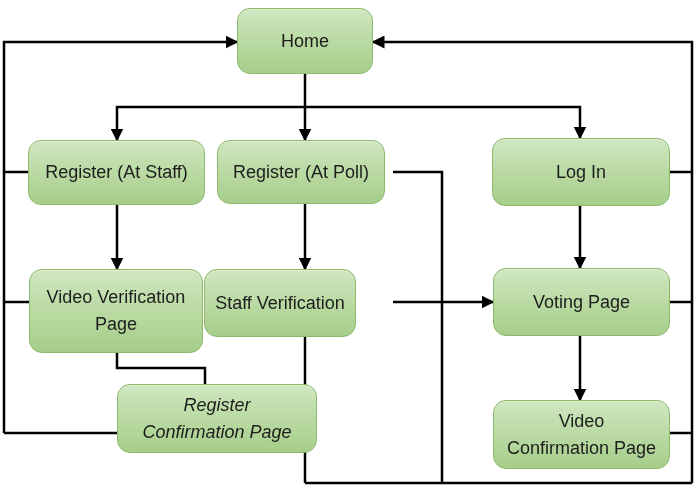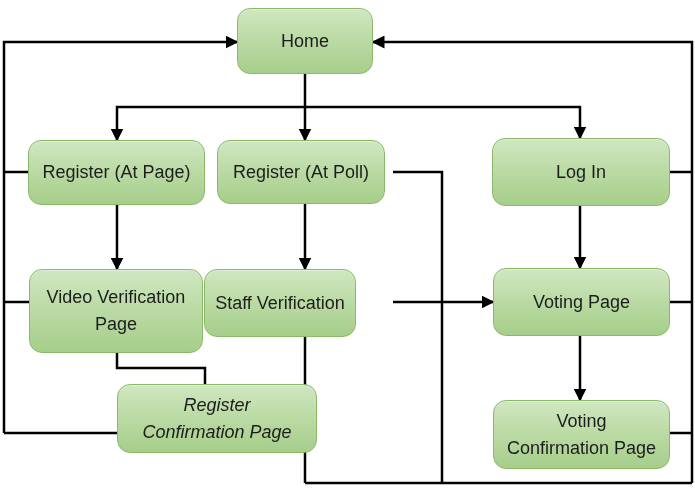"Register (At Page)" span.node-label { text: Page -> Staff }
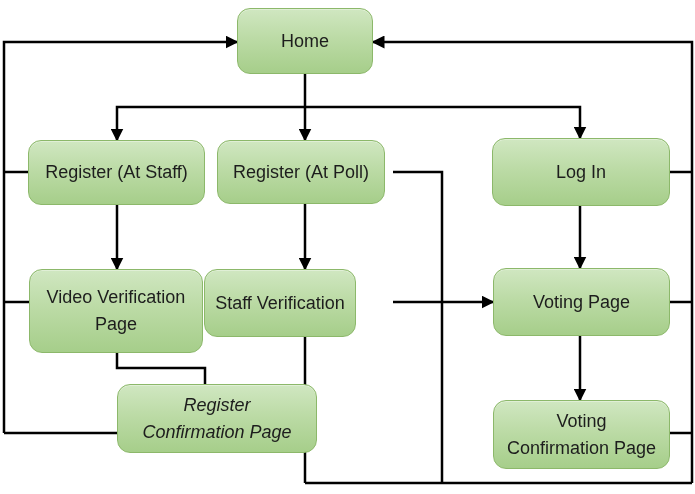"Voting" span.node-label { text: Voting -> Video }
